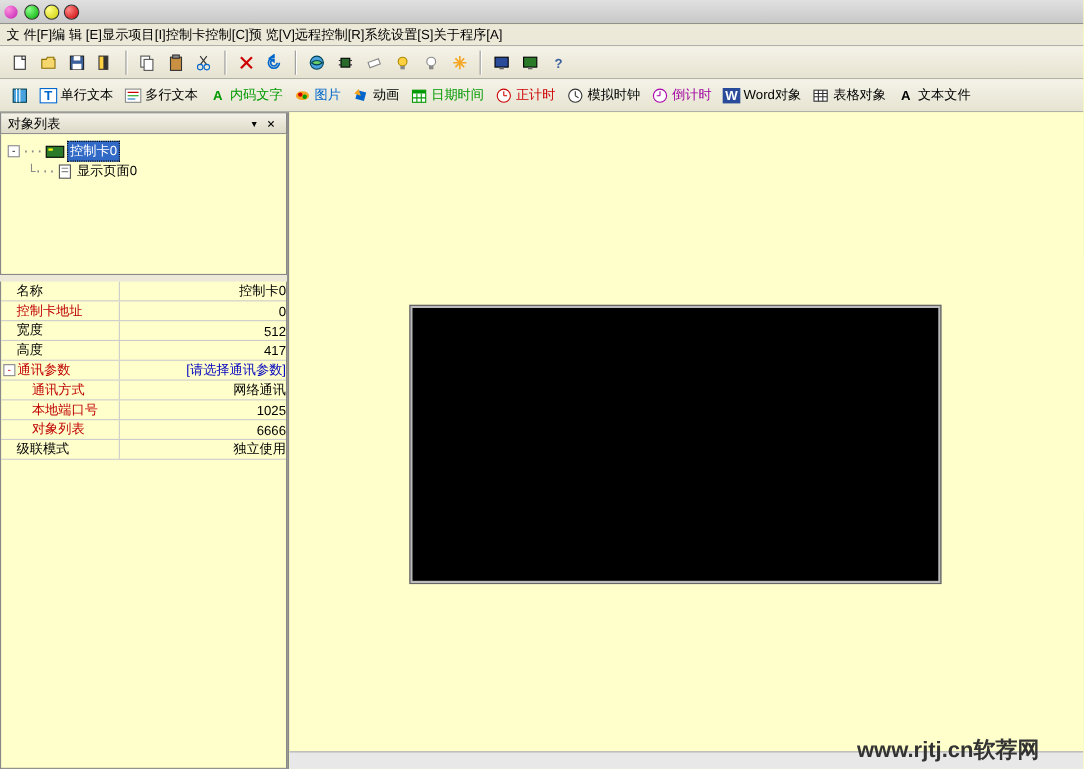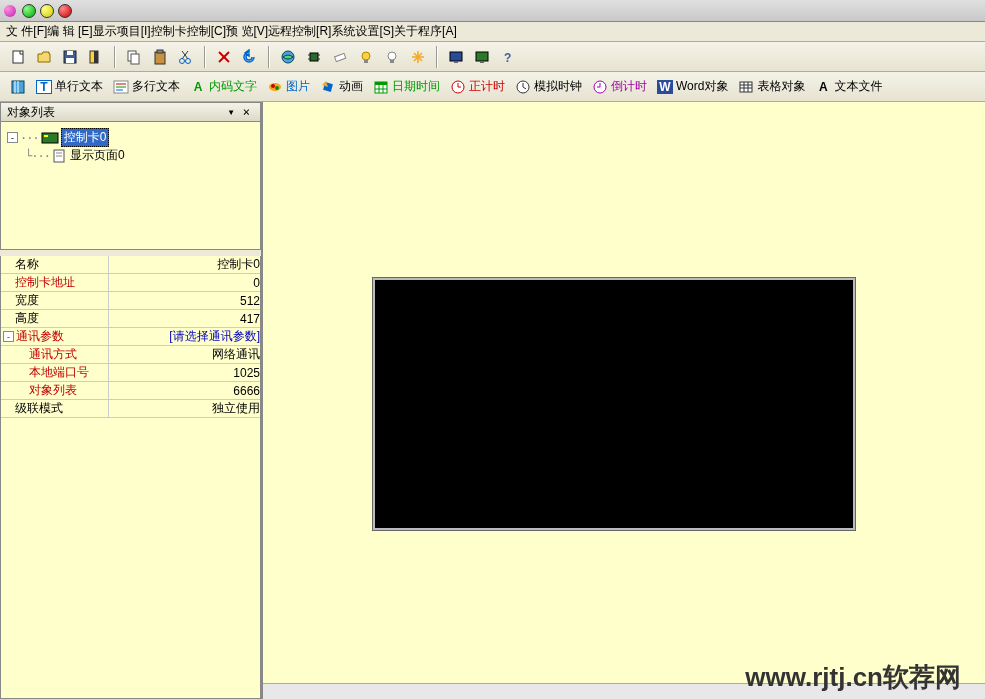"www.rjtj.cn软荐网" .watermark { font-size: 26px -> 20px; right: 24px -> 40px }
